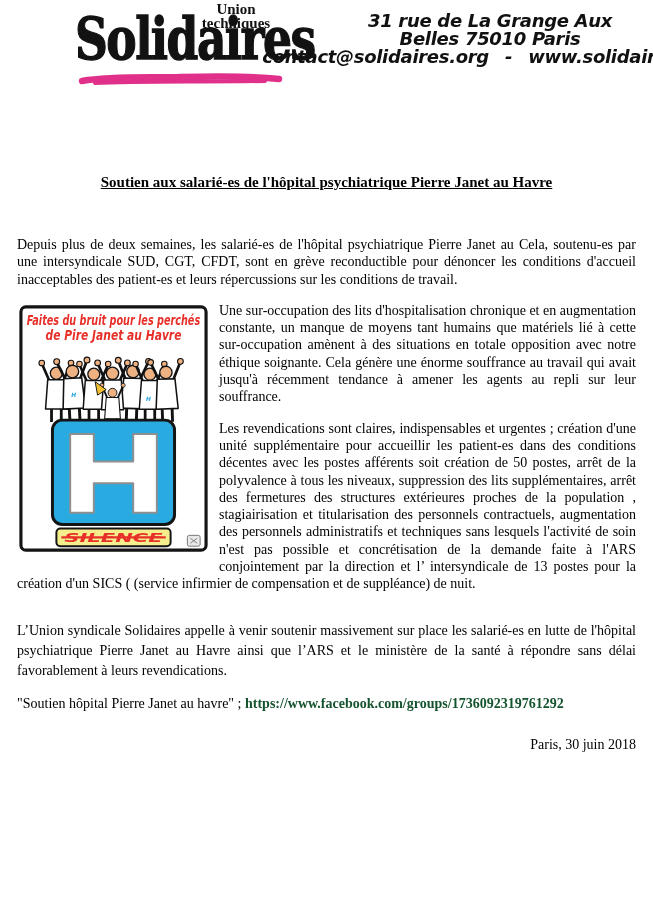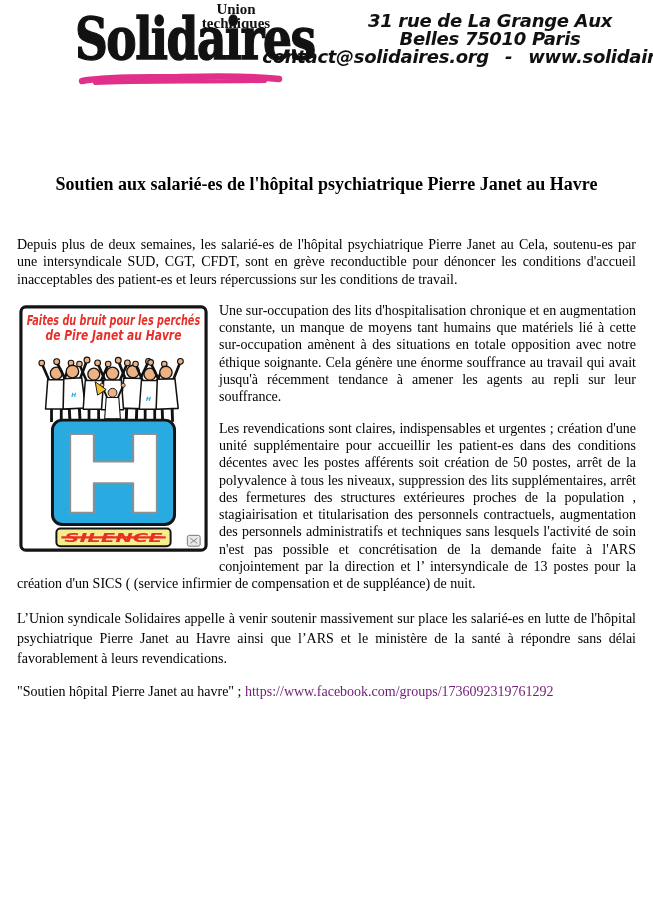"Soutien aux salarié-es de l'hôpital" .doc-title { font-size: 18px -> 15px; text-decoration: none -> underline }
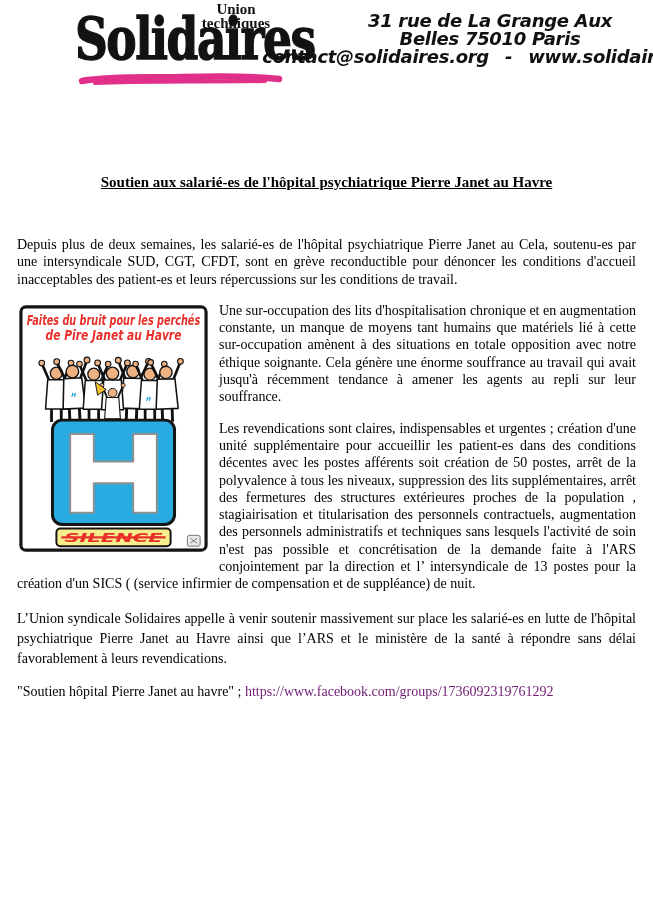"L’Union syndicale Solidaires appelle à" .loose { margin-top: 16px -> 28px }
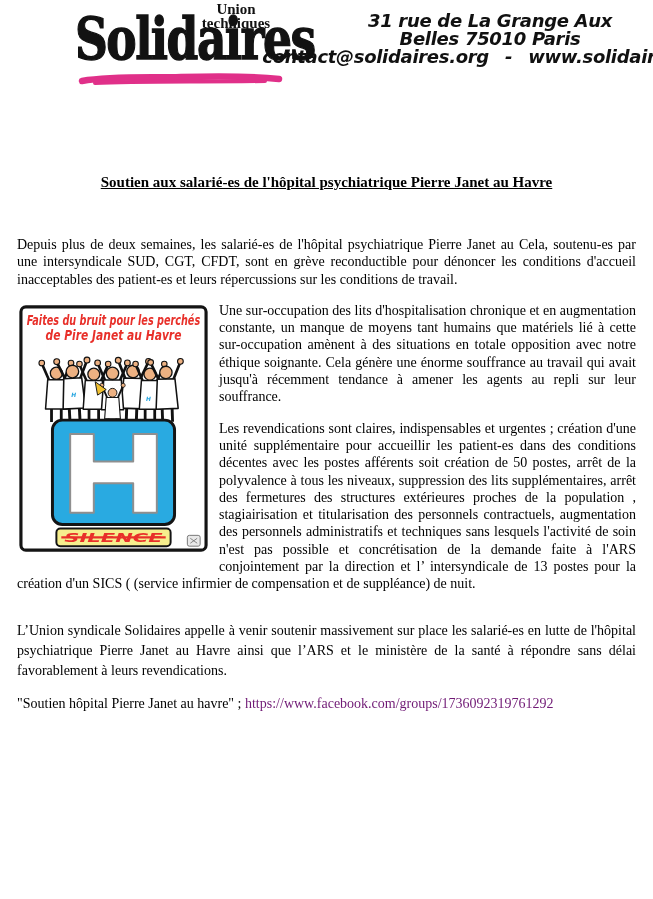"https://www.facebook.com/groups/17360923" .fb-url { color: #701a75 -> #14532d; font-weight: none -> bold }
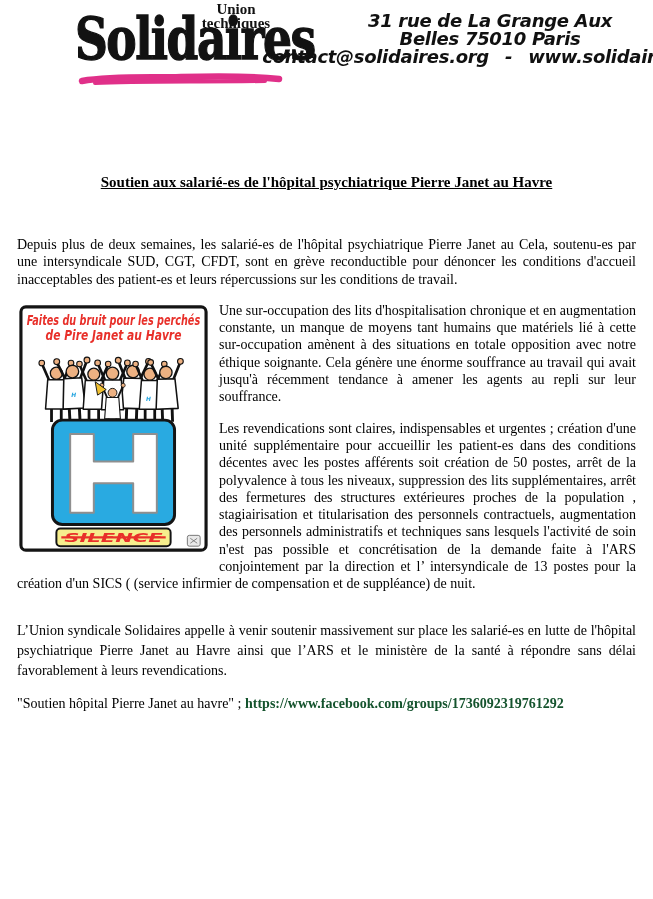"Paris, 30 juin 2018" div.dateline { html: none -> <div>Paris, 30 juin 2018</div> }
